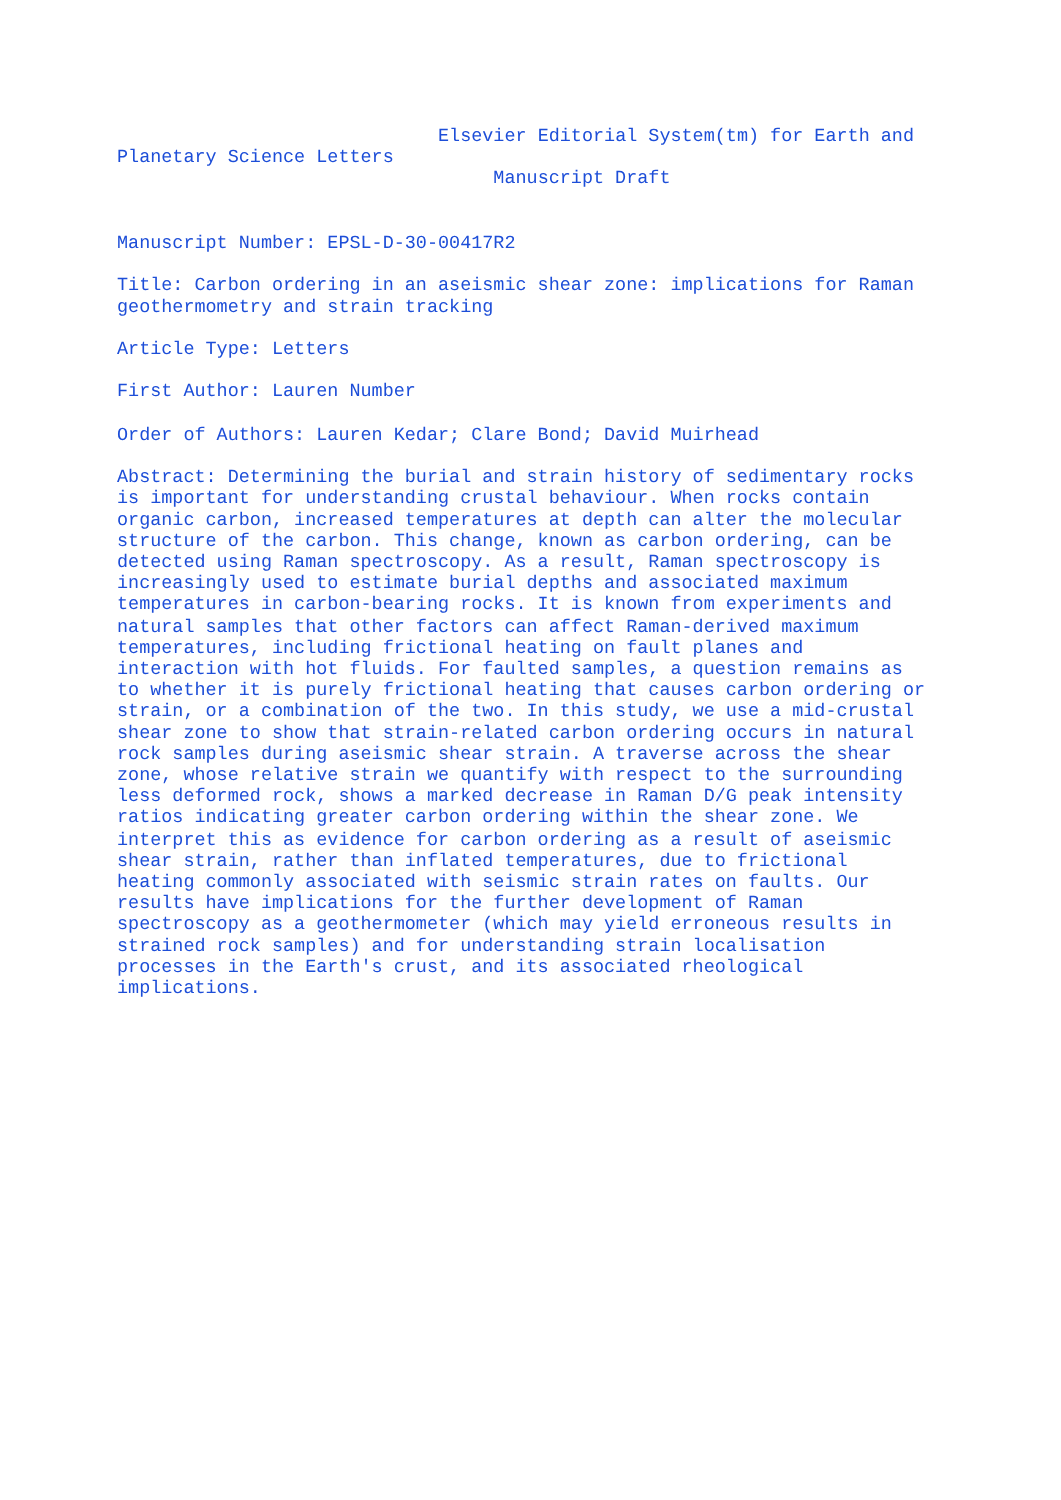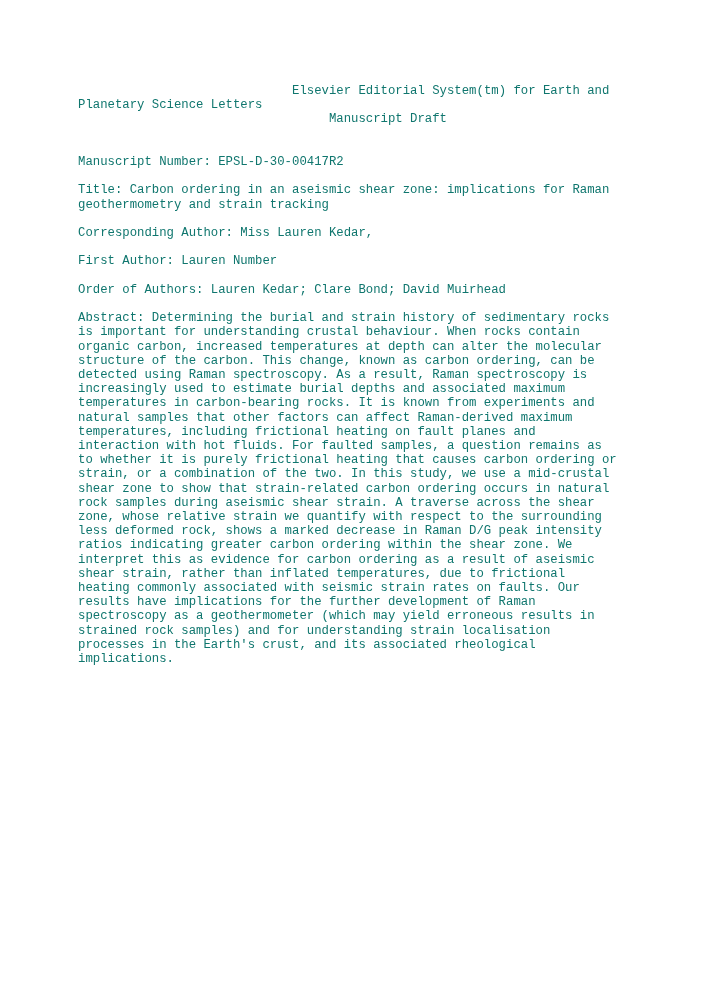"Elsevier Editorial System(tm) for Earth" .page { color: #0f766e -> #1d4ed8 }
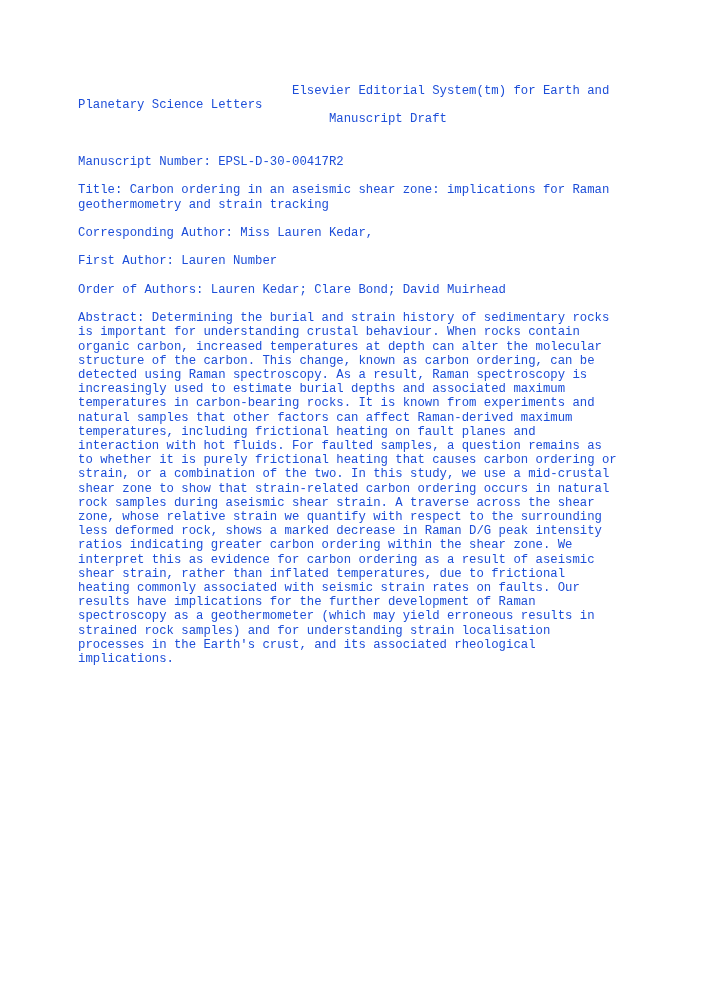"Article Type: Letters" div.para { html: none -> <div>Article Type: Letters</div> }
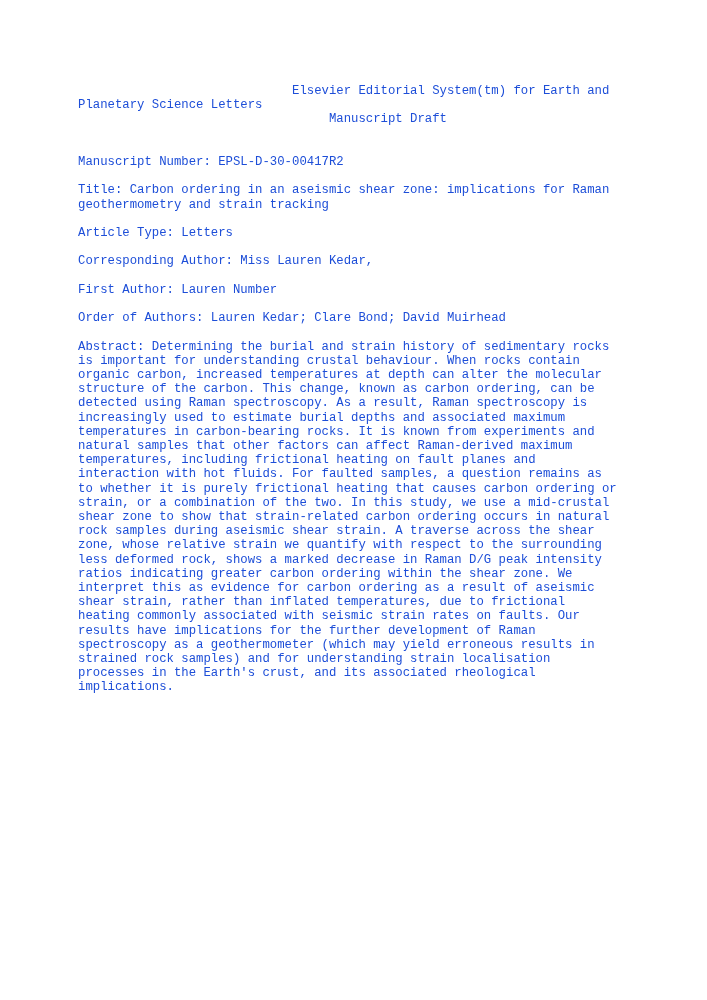"Corresponding Author: Miss Lauren Kedar," div.para { html: <div>Corresponding Author: Miss Lauren Kedar,</div> -> none }
